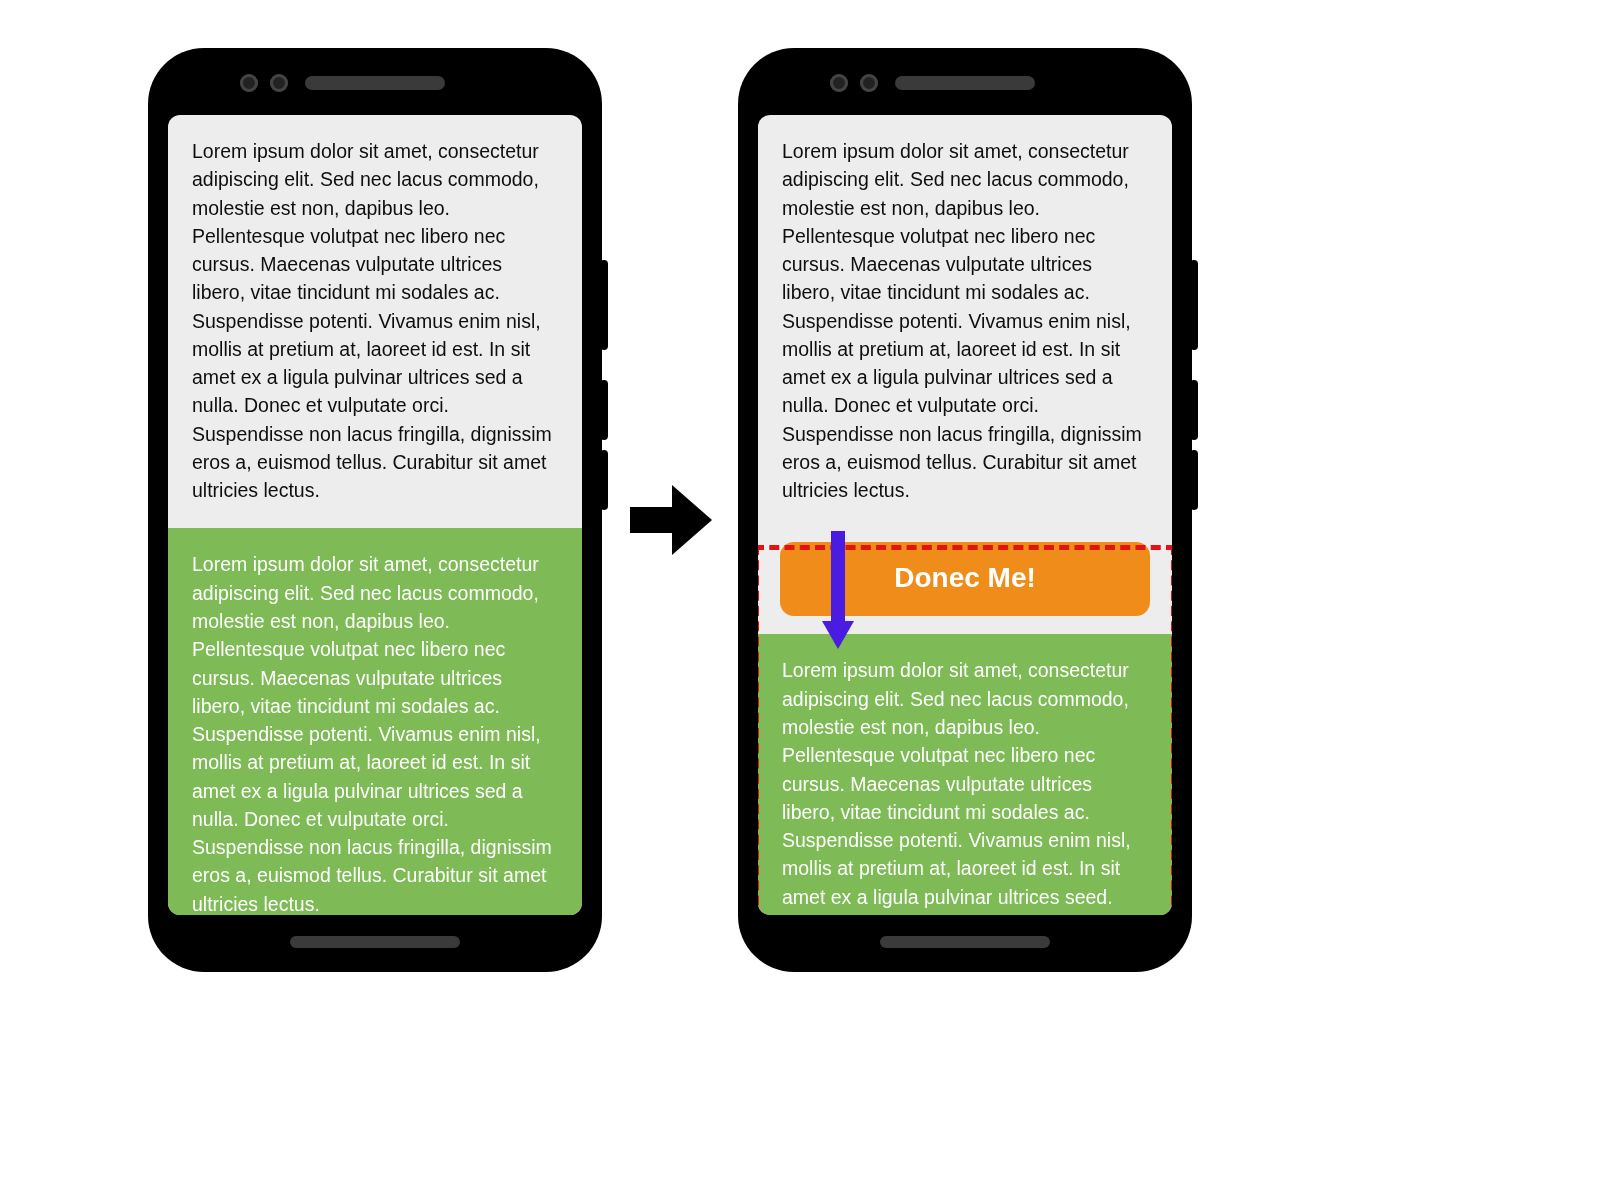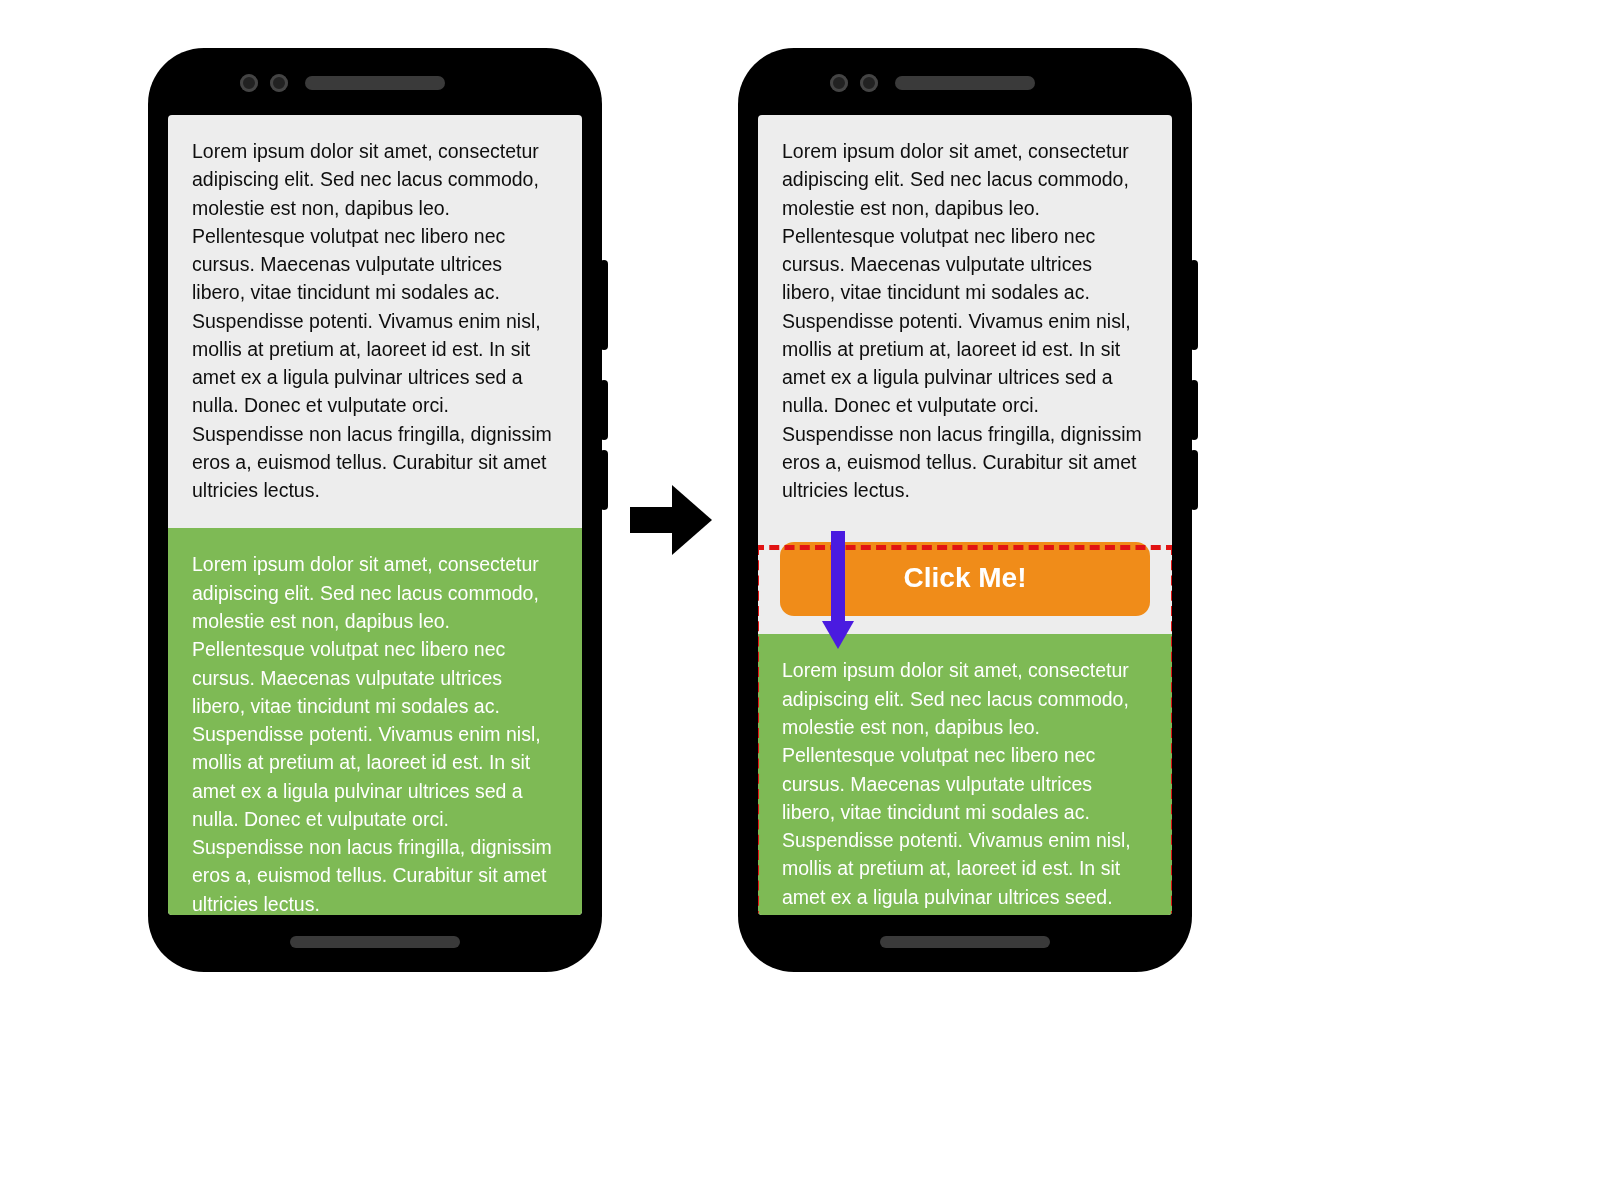"Lorem ipsum dolor sit amet," .screen { border-radius: 4px -> 12px }
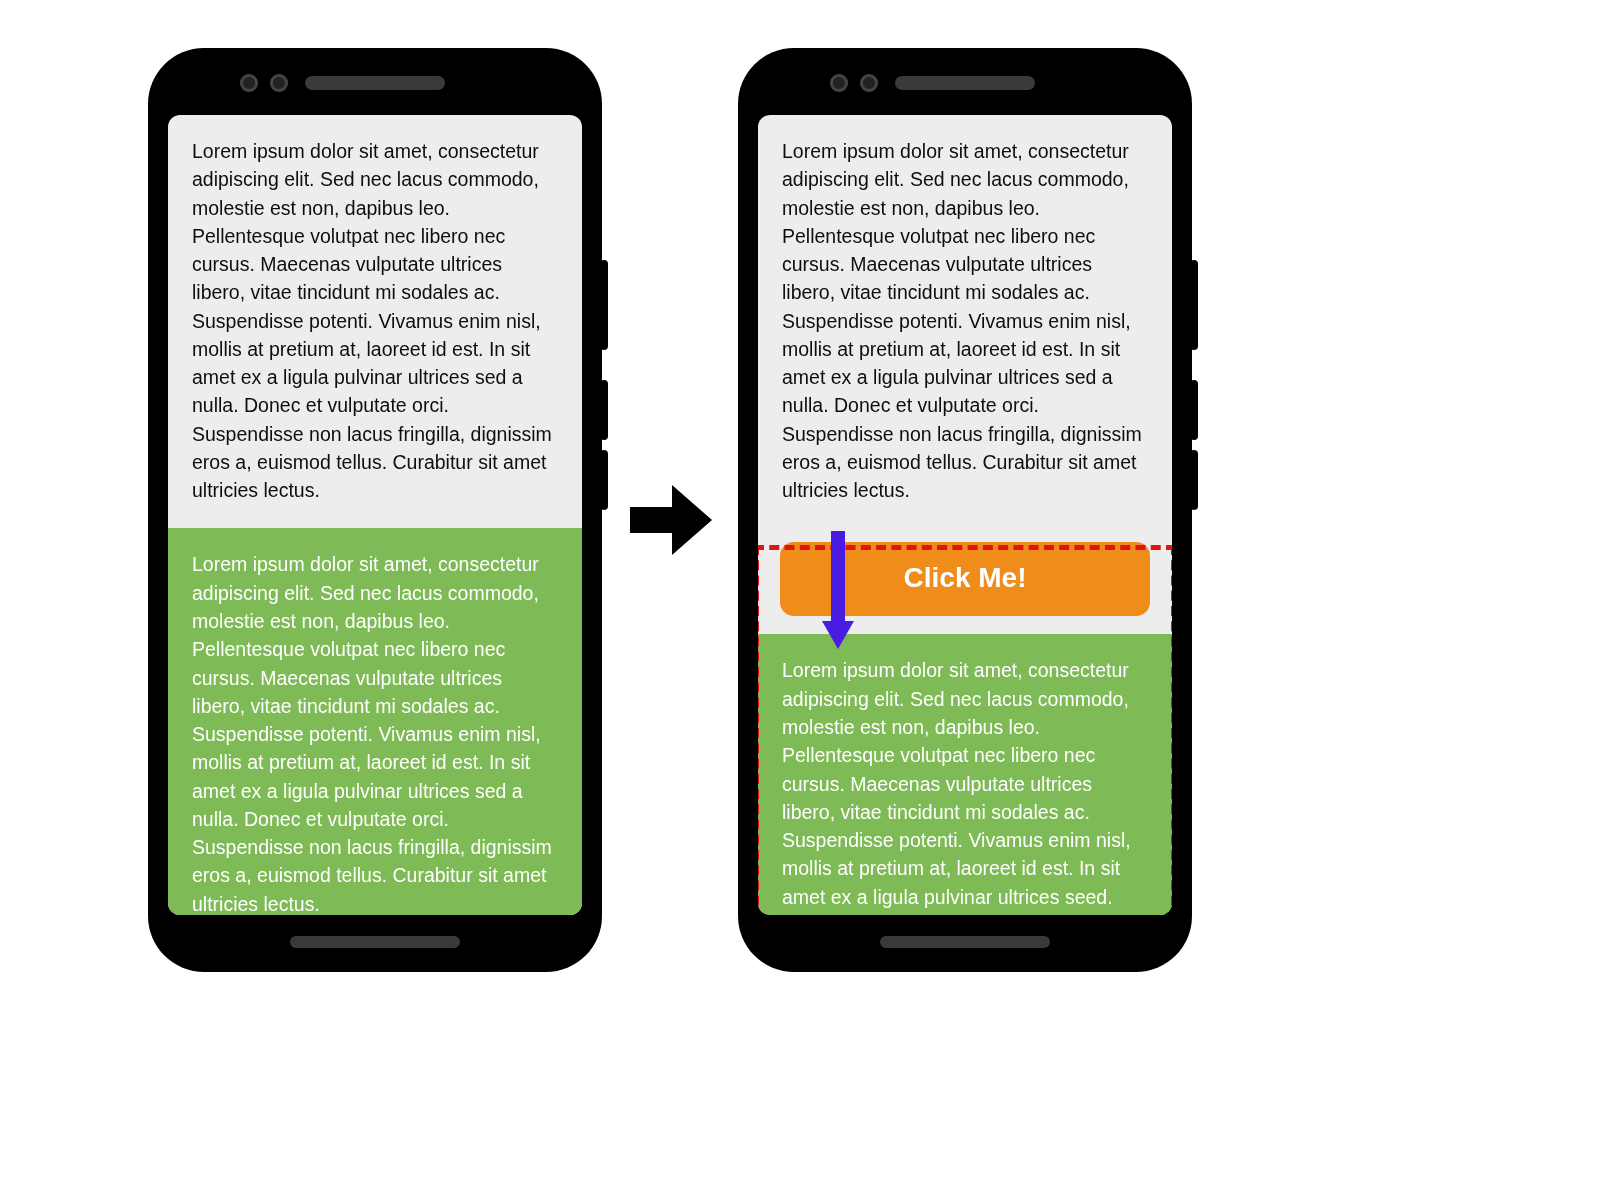"Click Me!" span.big-btn { text: Click -> Donec }
